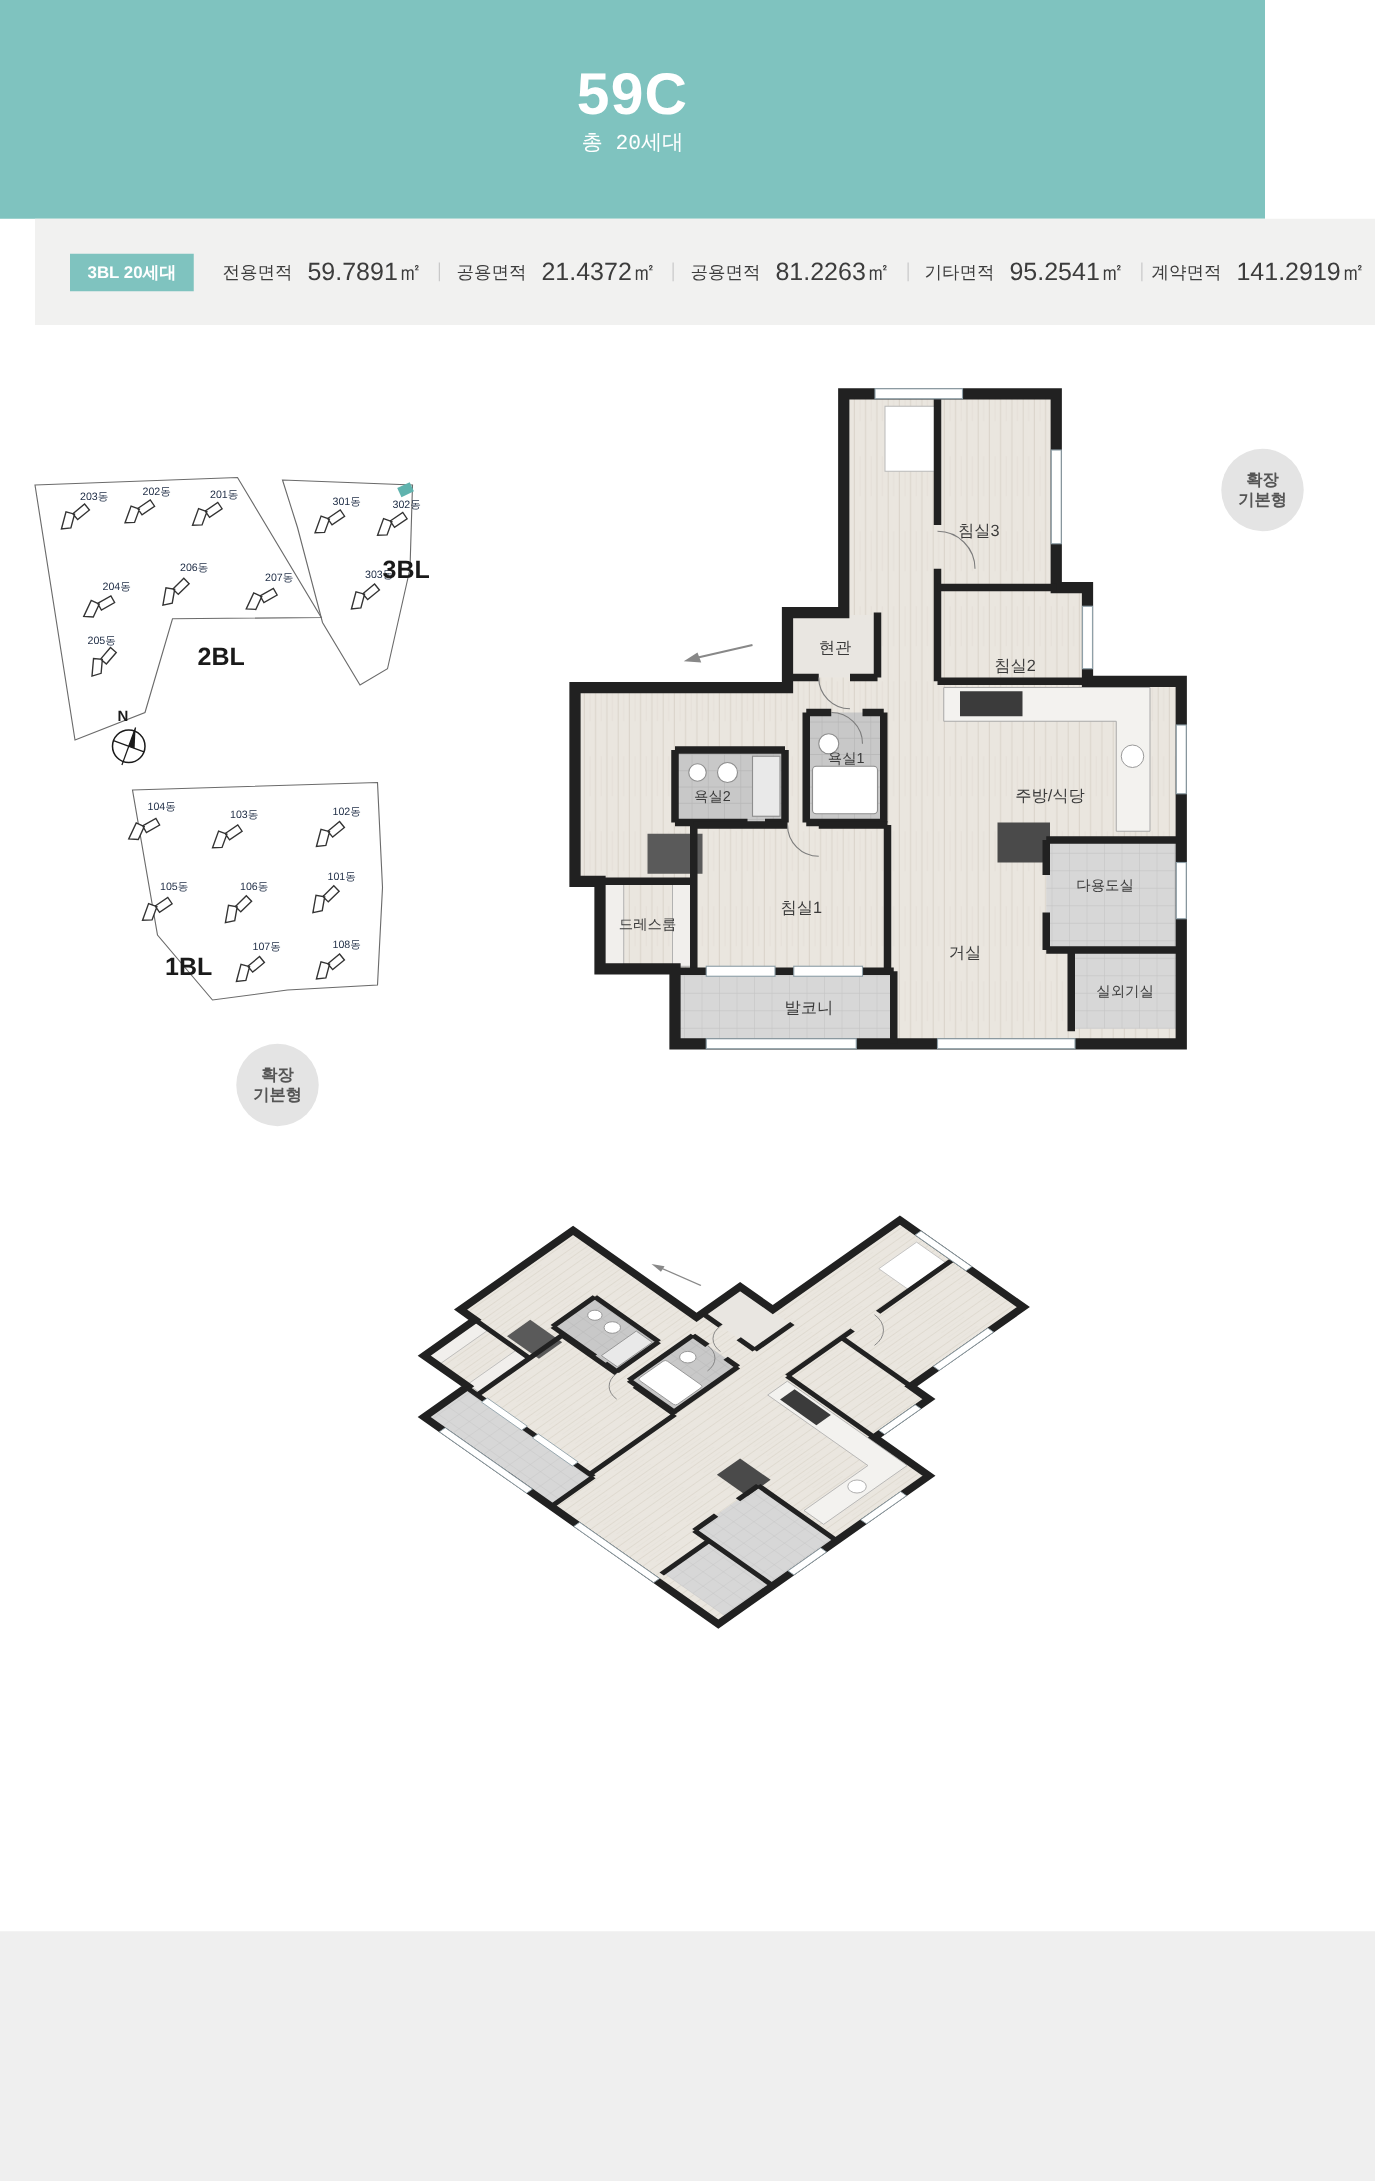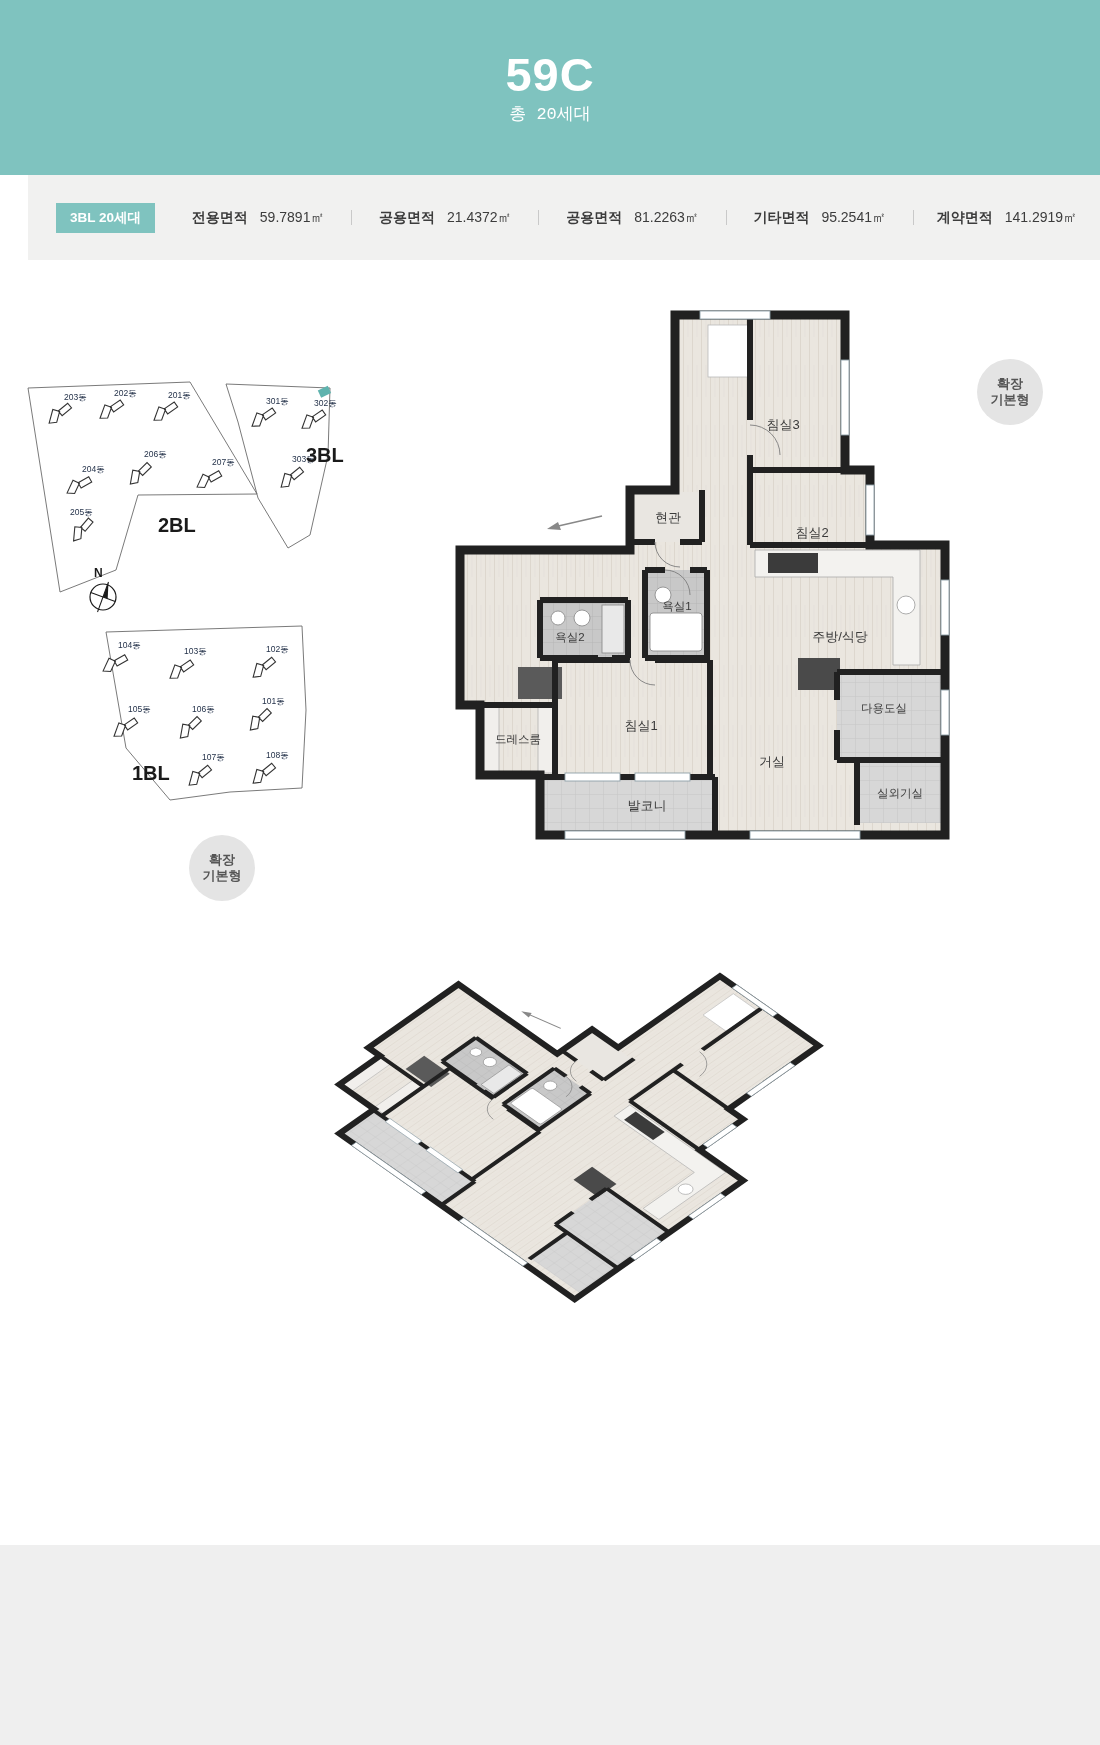"59C" .hero { width: 1100px -> 1012px }
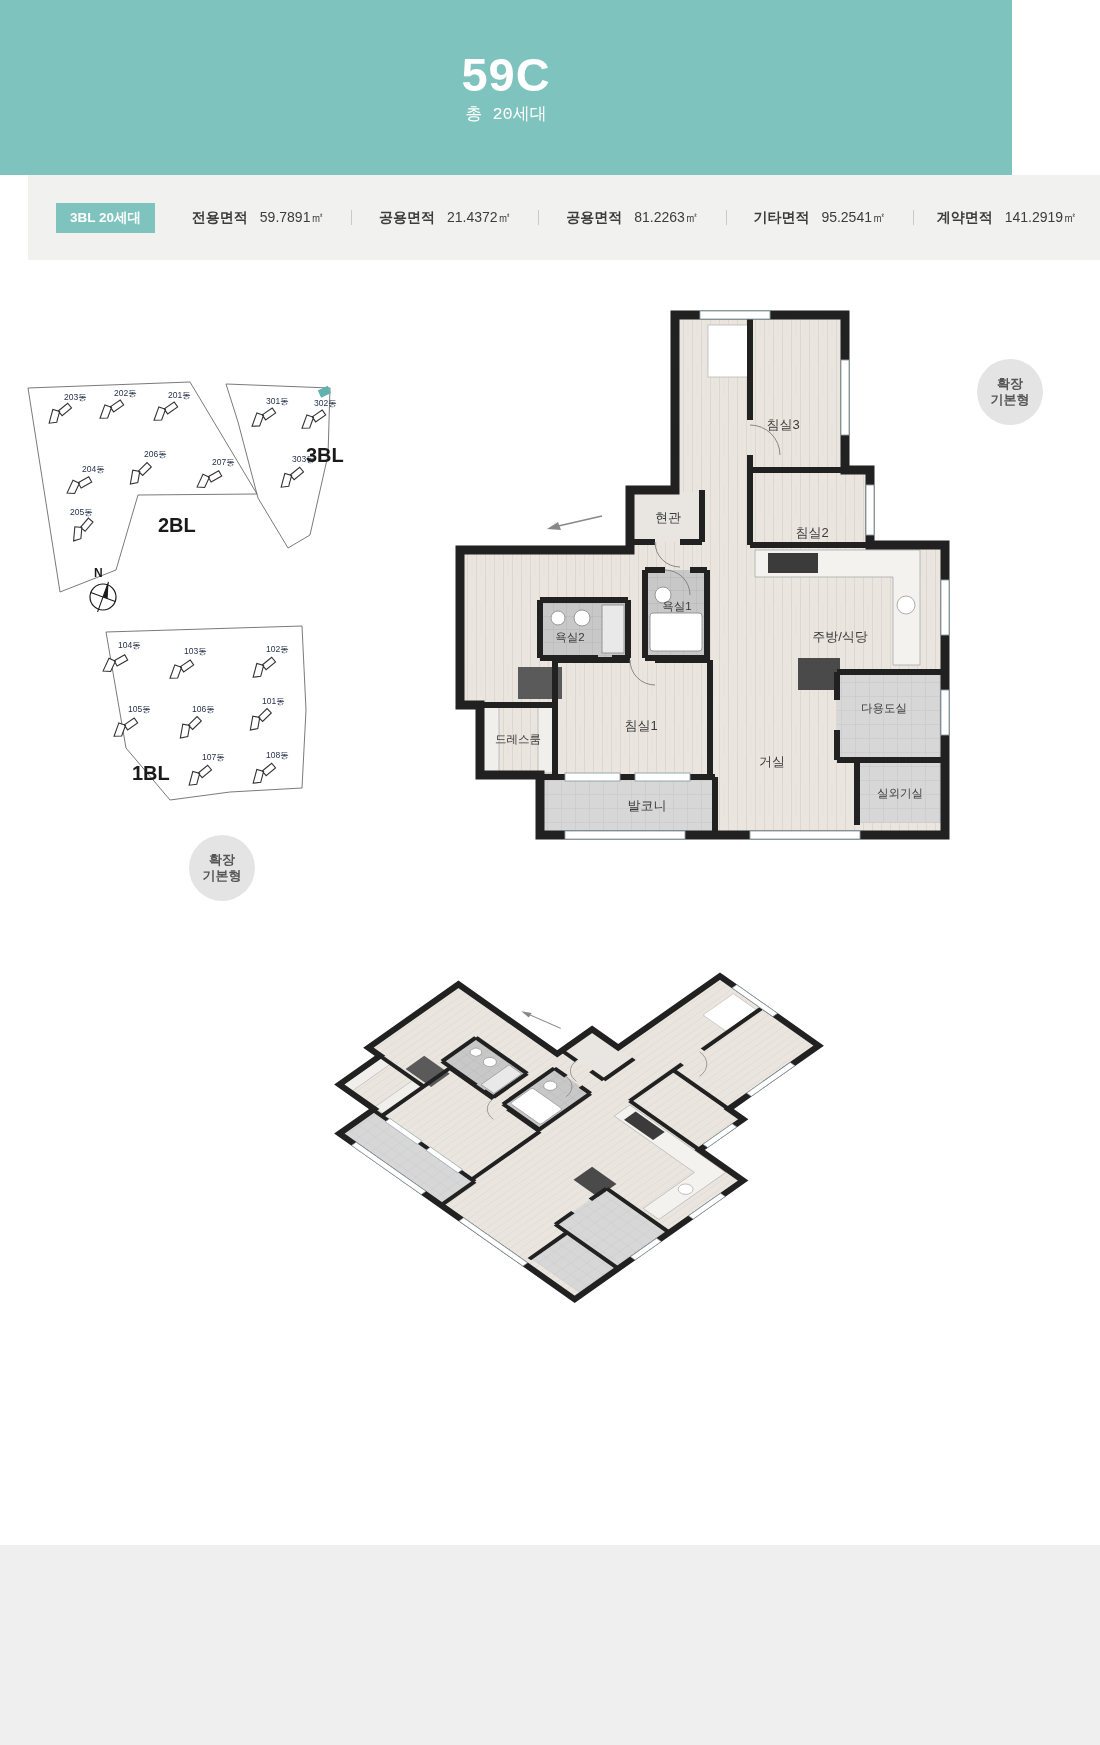"전용면적" .spec-label { font-weight: bold -> normal }
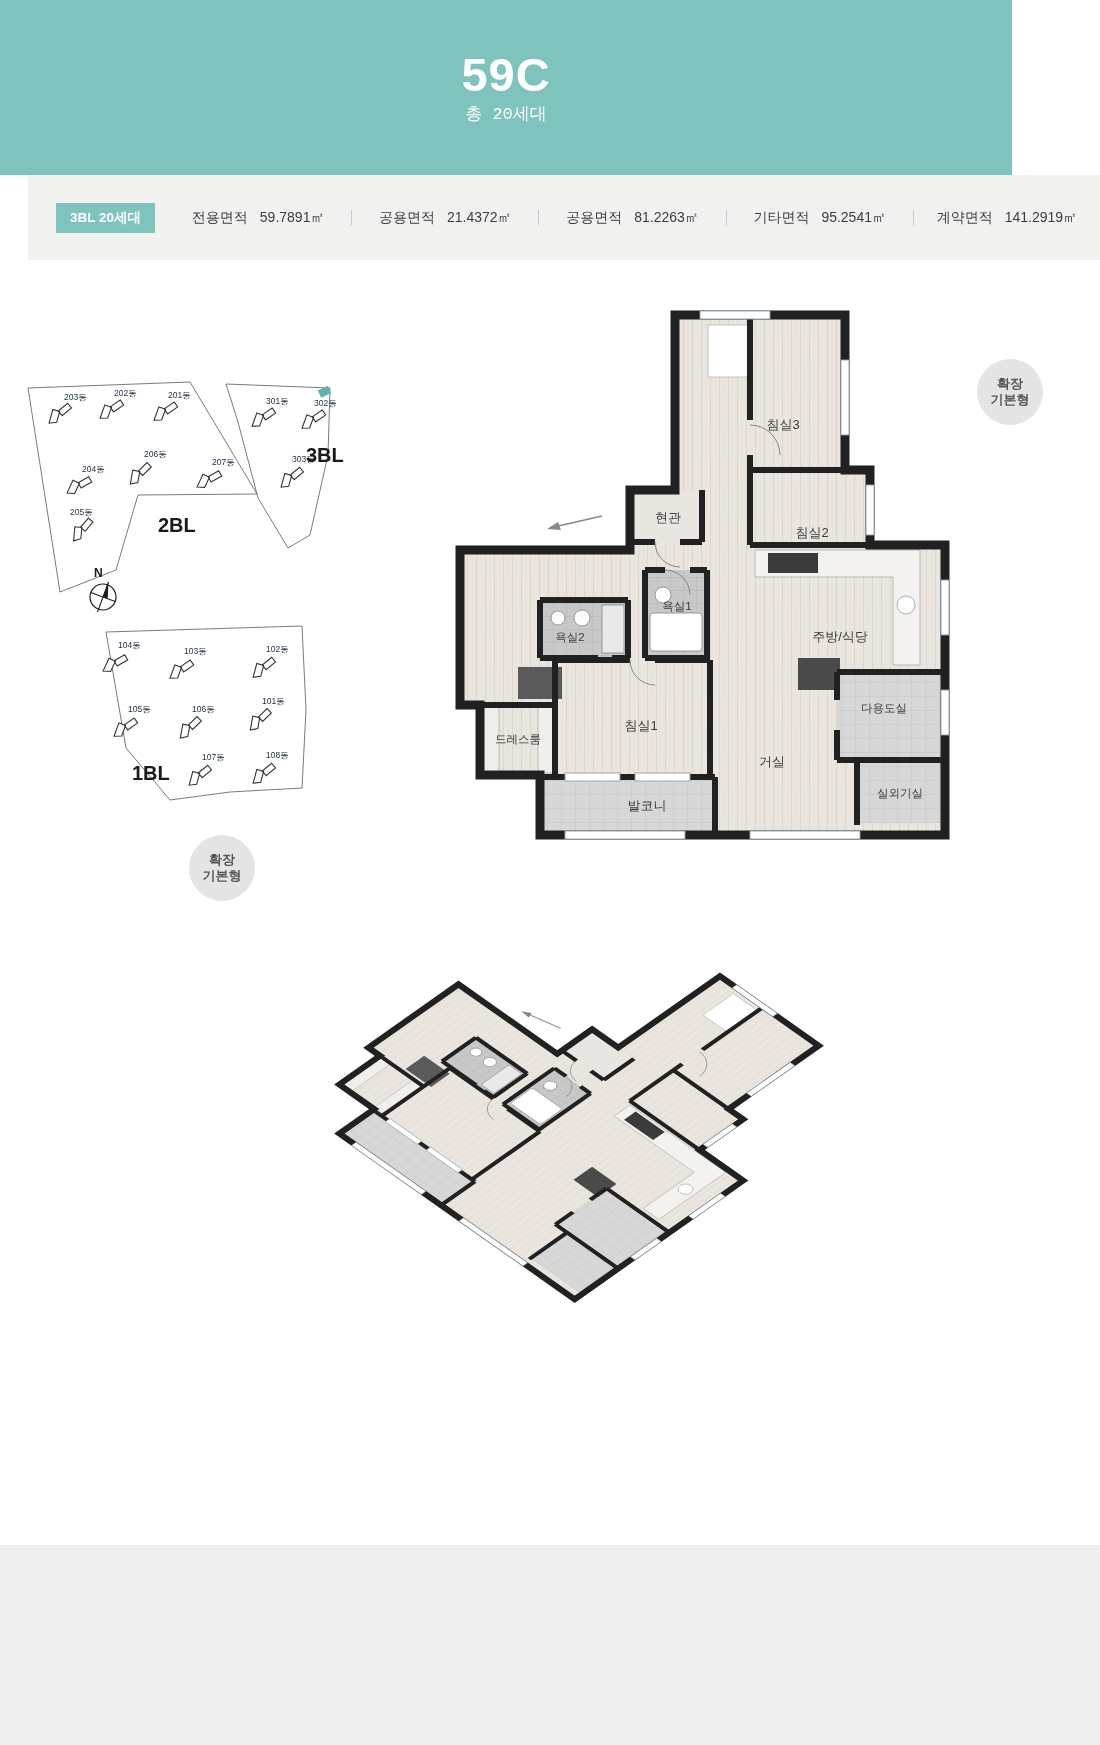"59.7891㎡" .spec-value { font-size: 14px -> 20px }
